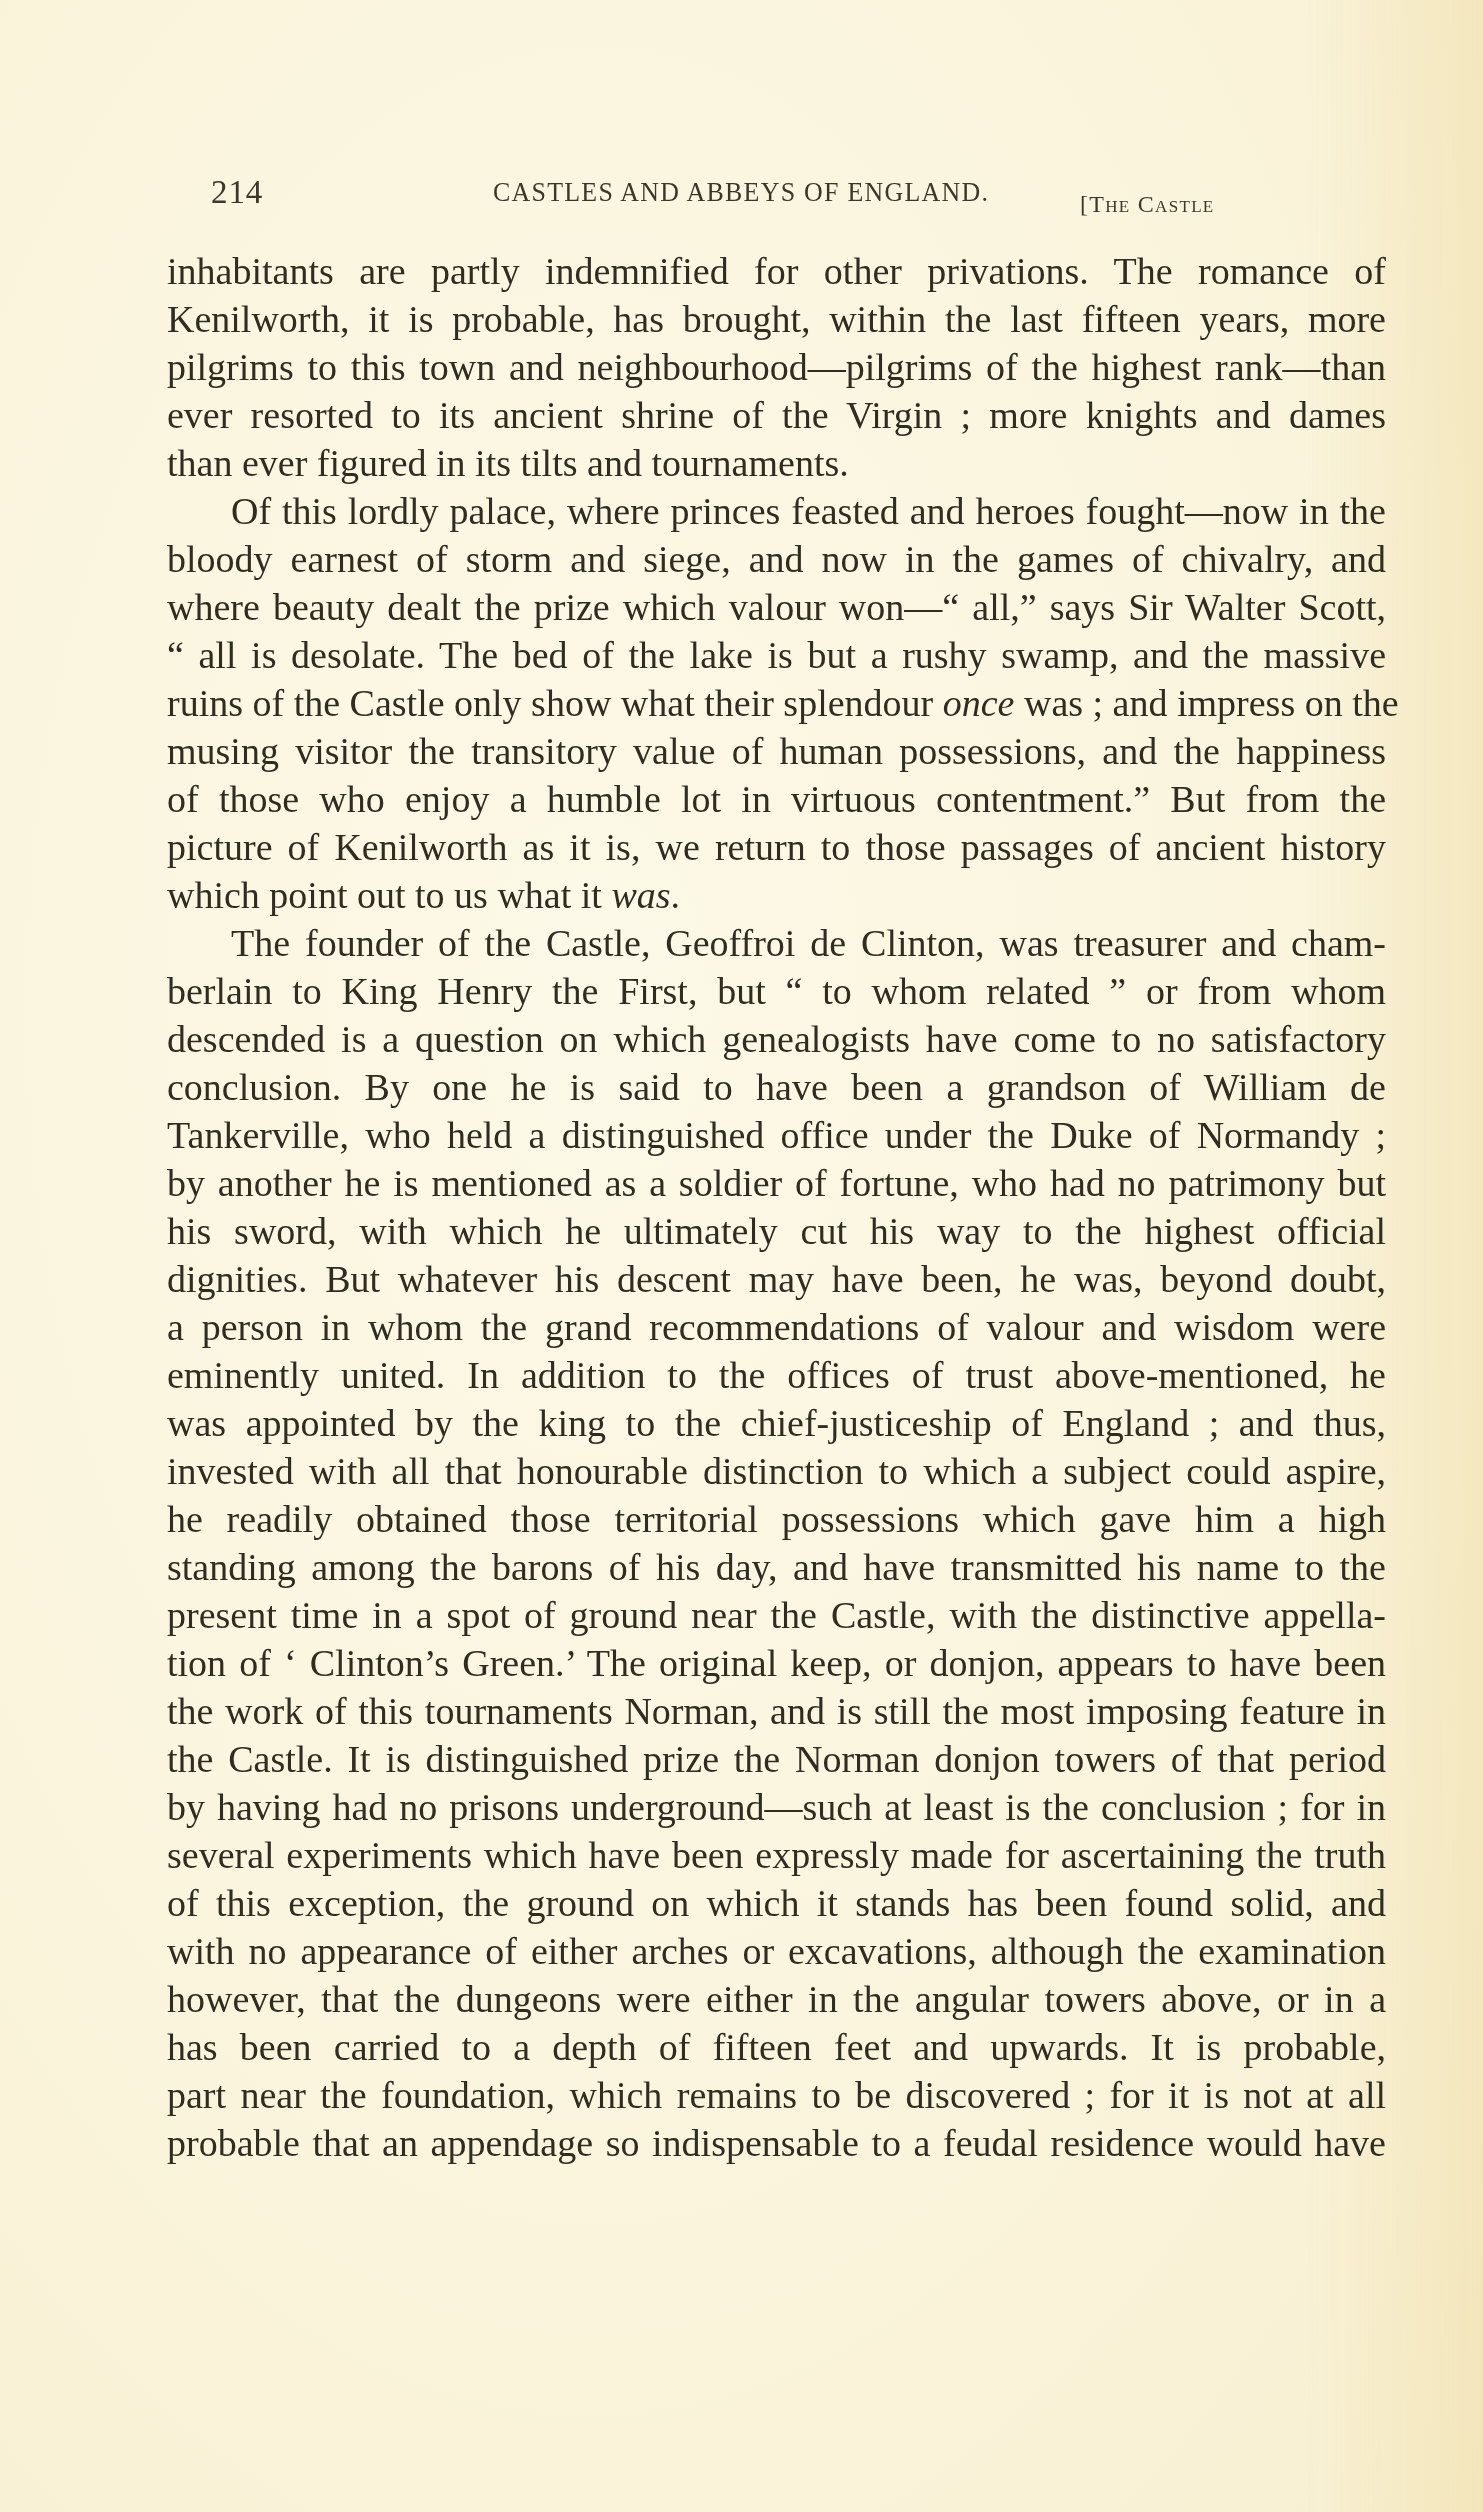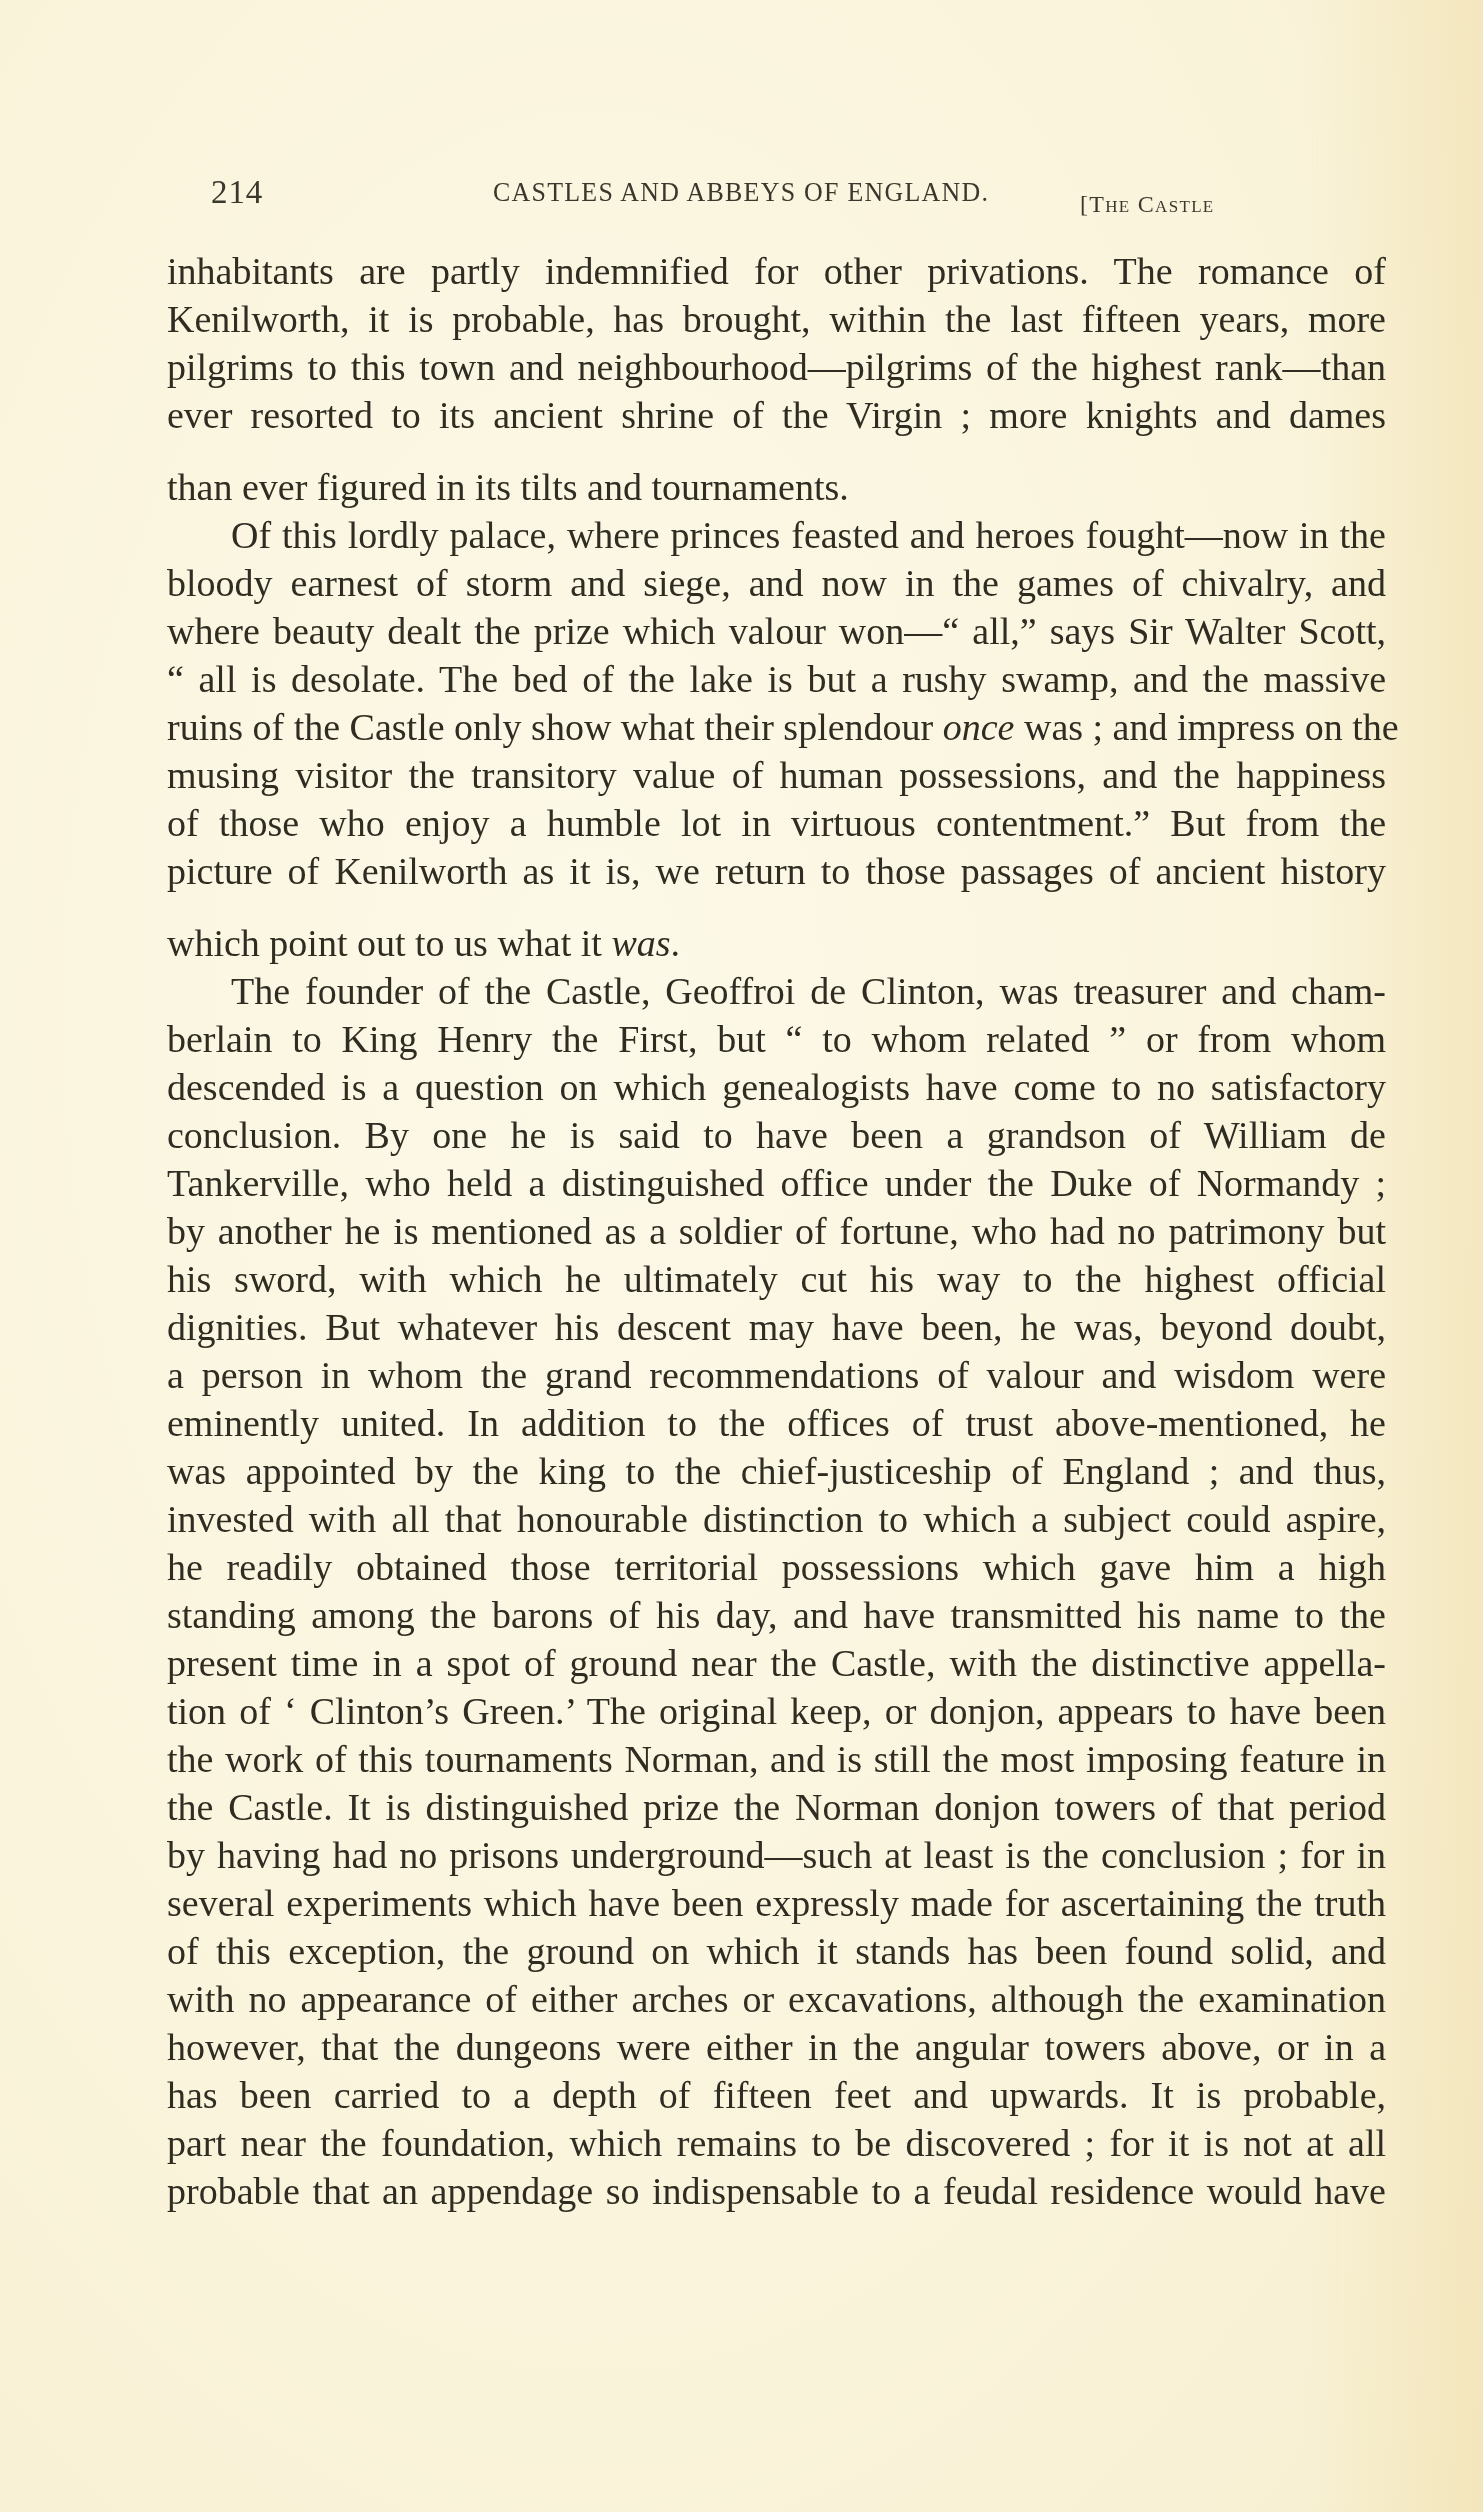"than ever figured in its" .line.last { margin-top: 24px -> none }
